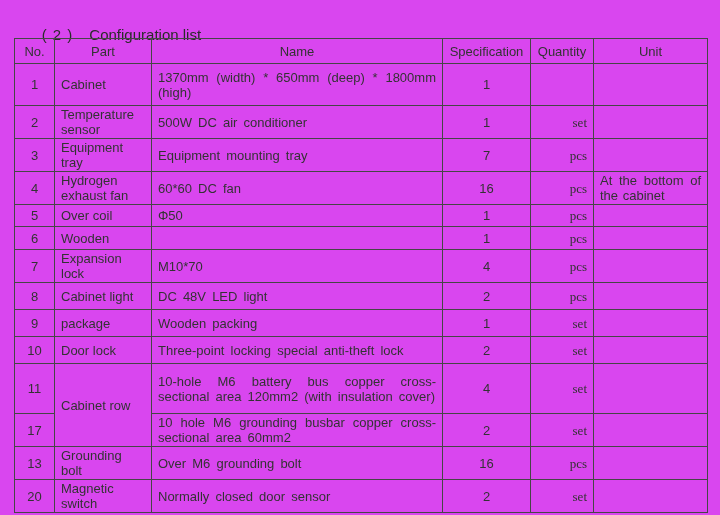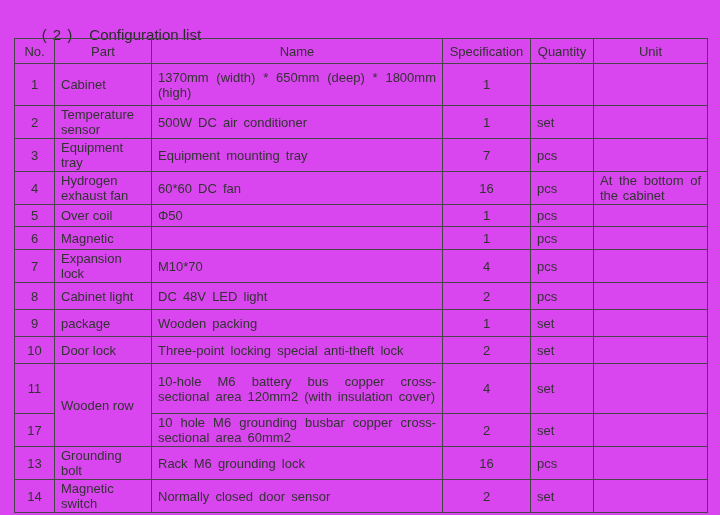"set" .c-qty { font-family: none -> Liberation Serif, serif; text-align: left -> right }
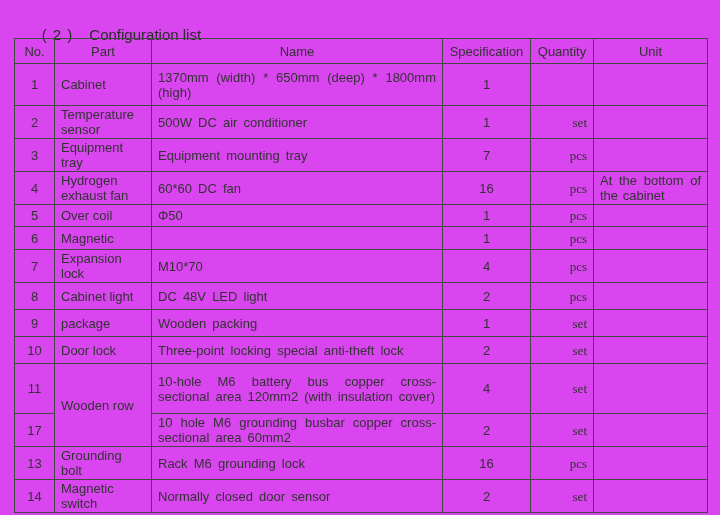"Magnetic" td.c-part { text: Magnetic -> Wooden }
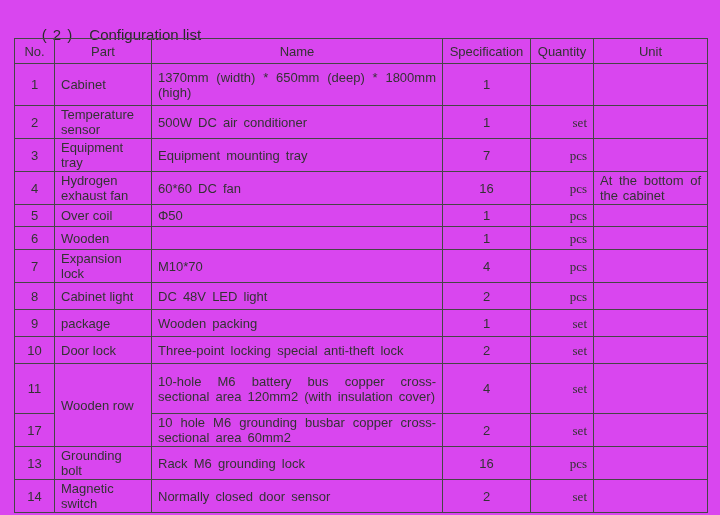"Wooden row" td.c-part { text: Wooden -> Cabinet }
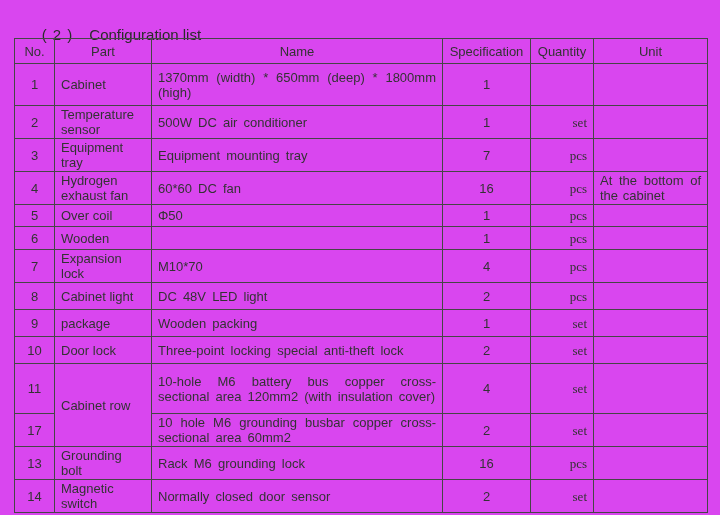"Rack M6 grounding lock" td.c-name { text: Rack M6 grounding lock -> Over M6 grounding bolt }
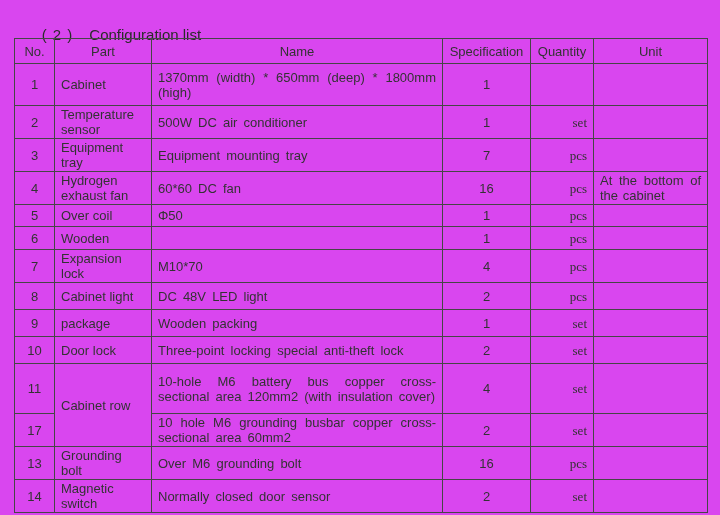"14" td.c-no { text: 14 -> 20 }
